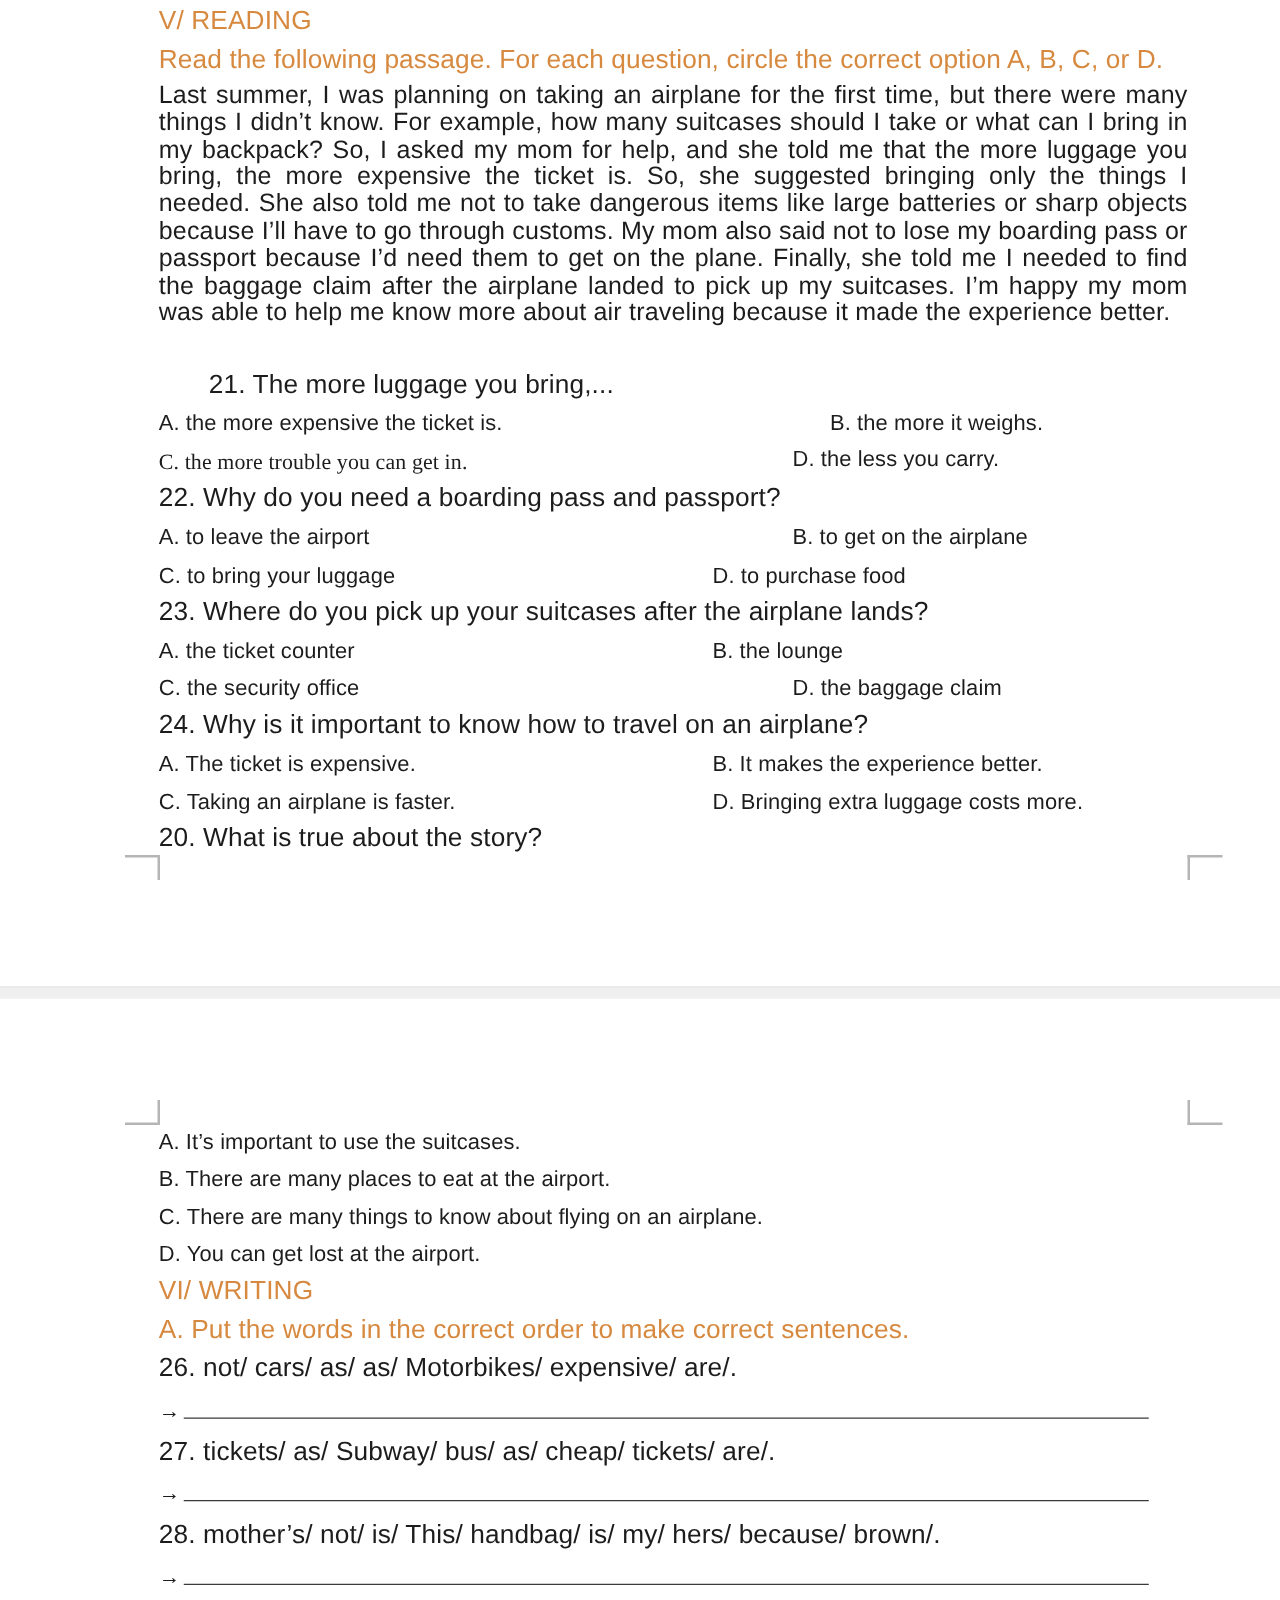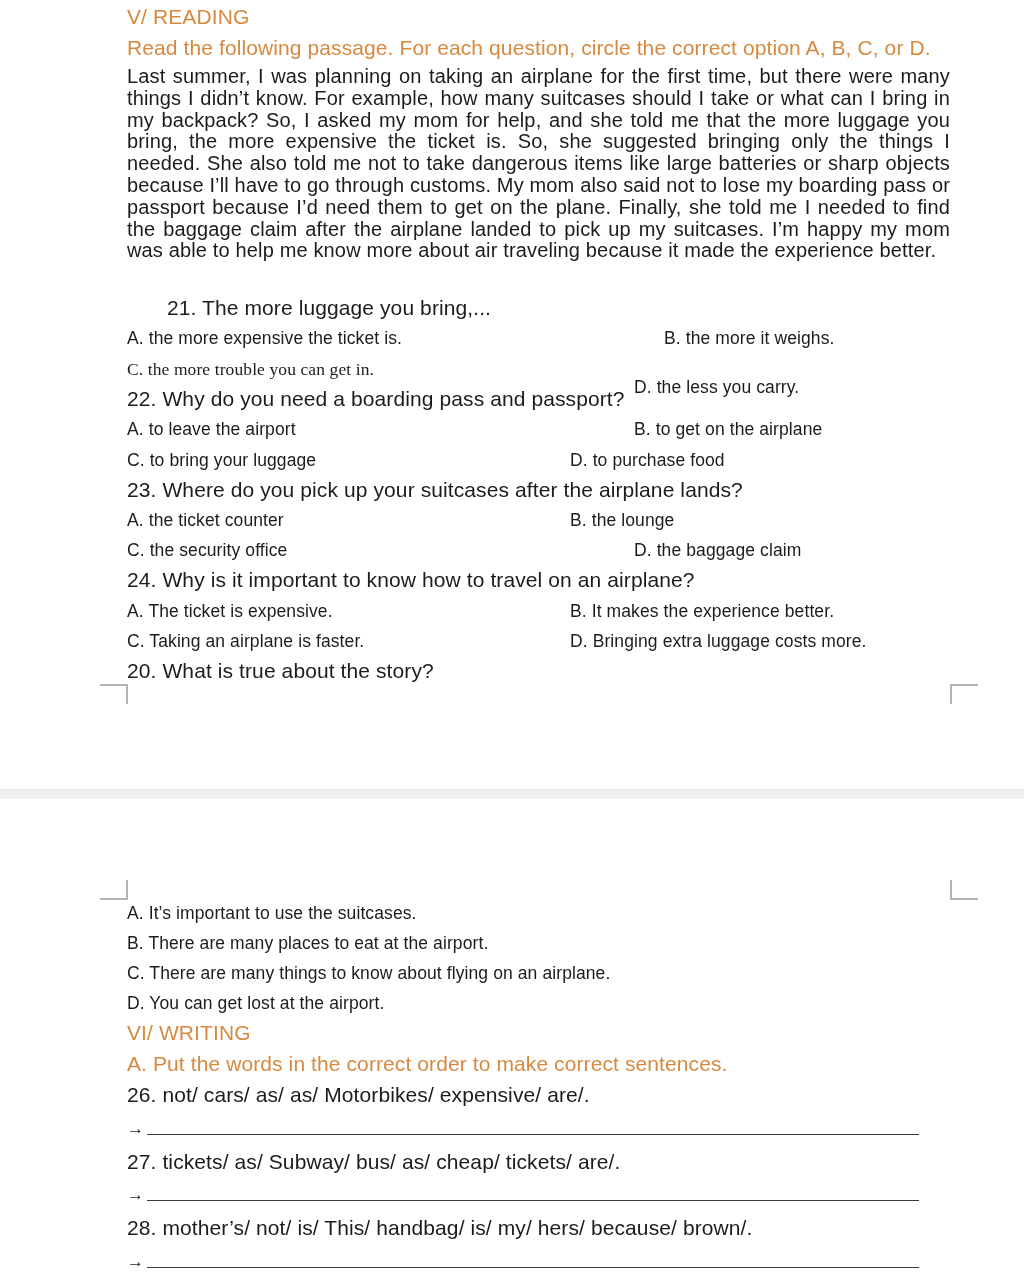"D. the less you carry." div.opt { top: 376px -> 356px }
